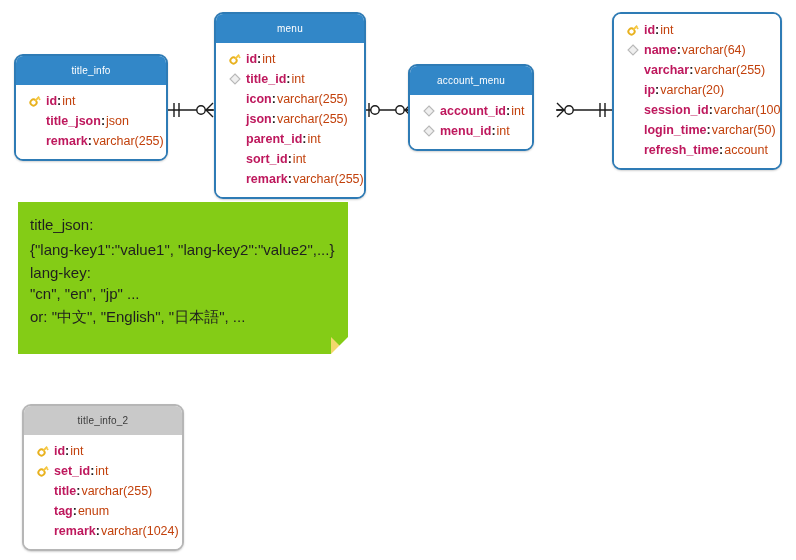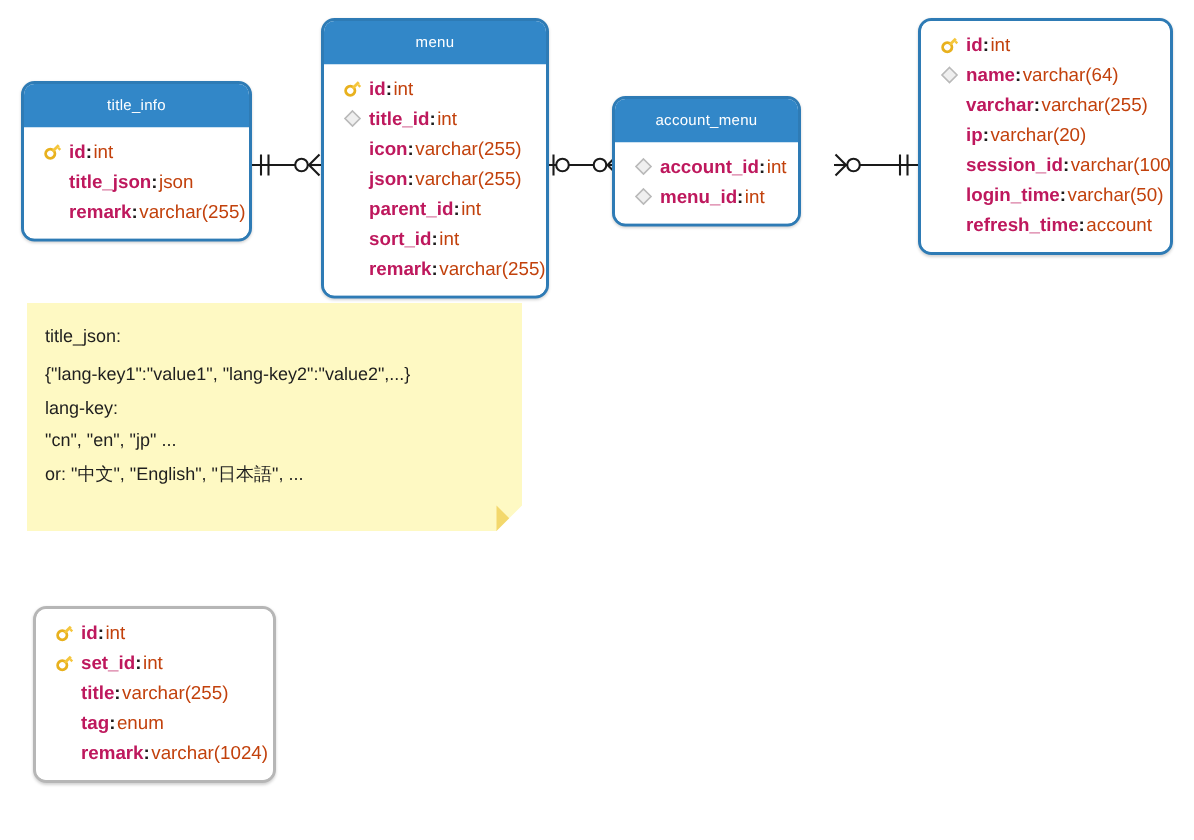"title_json:" .note { background: #fef9c3 -> #84cc16; font-size: 12px -> 15px }
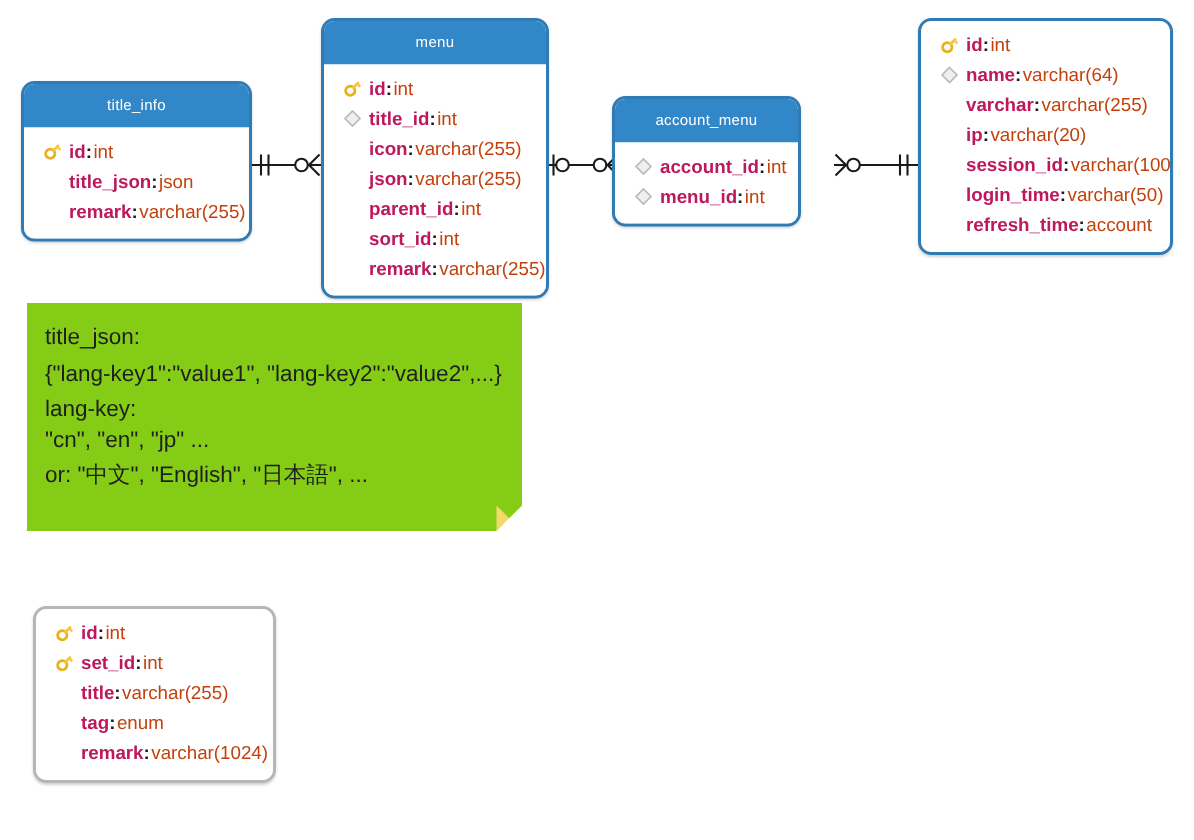"title_info_2" div.entity-header { html: none -> <div>title_info_2</div> }
